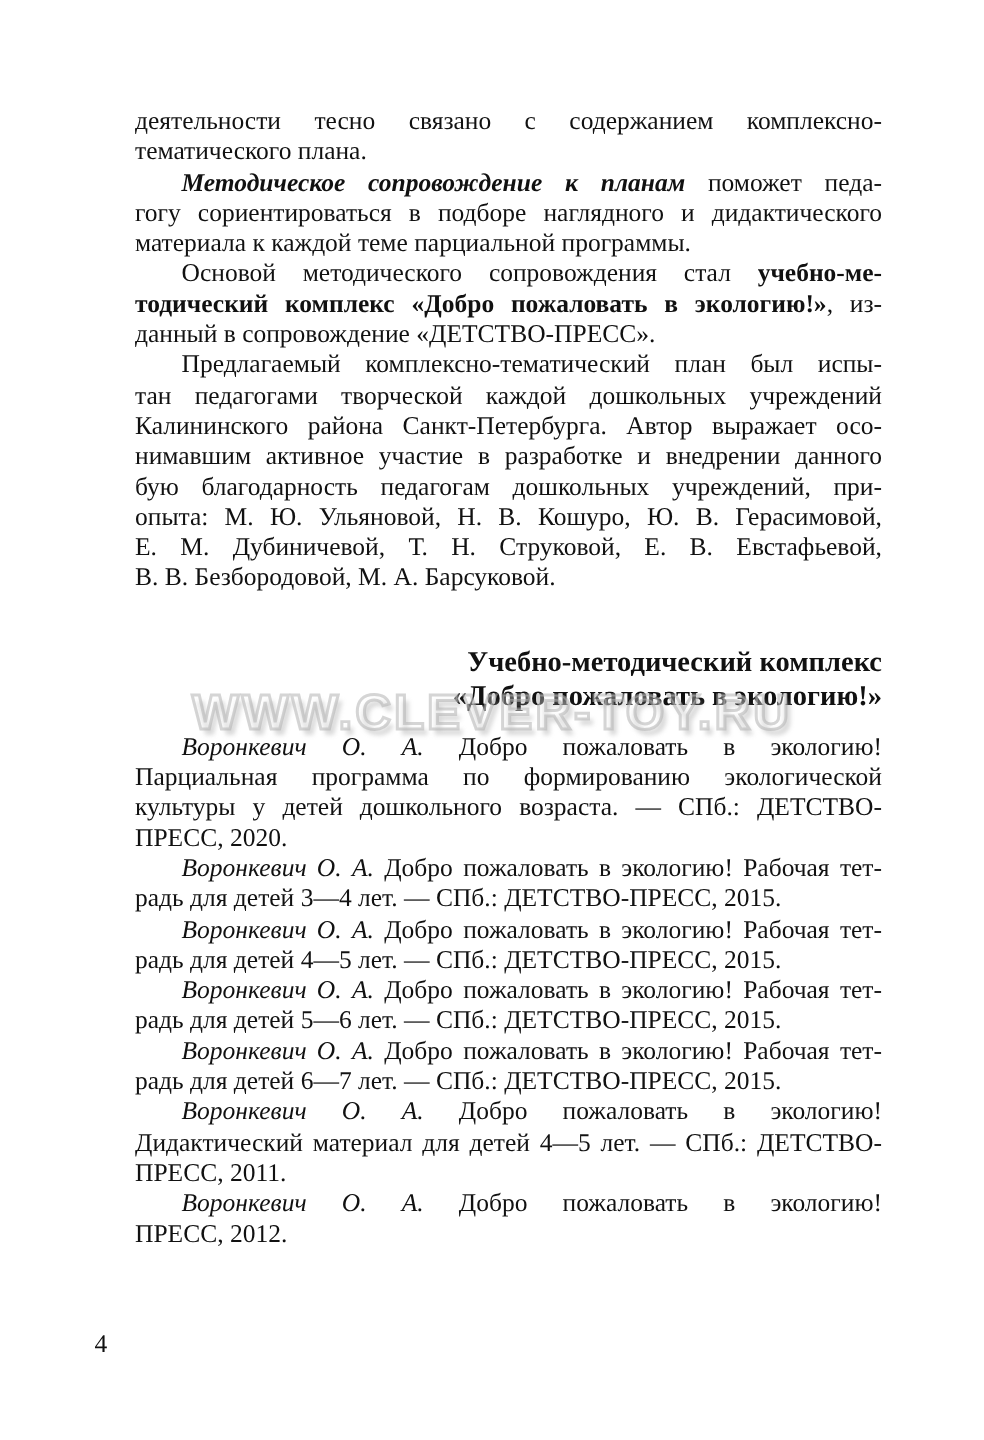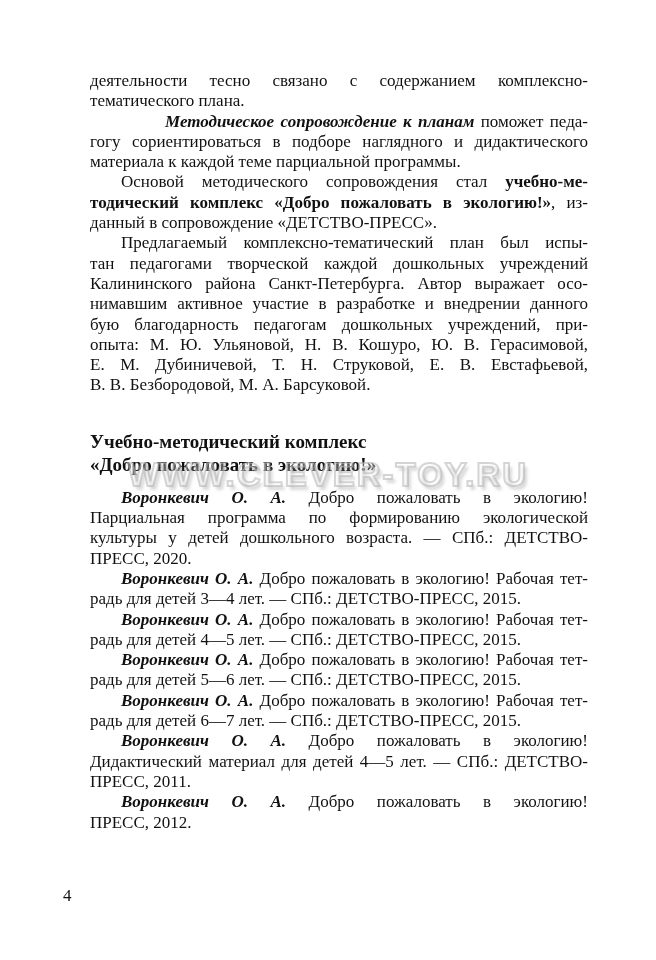"Методическое сопровождение к планам" .sbi { margin-left: 44px -> none }
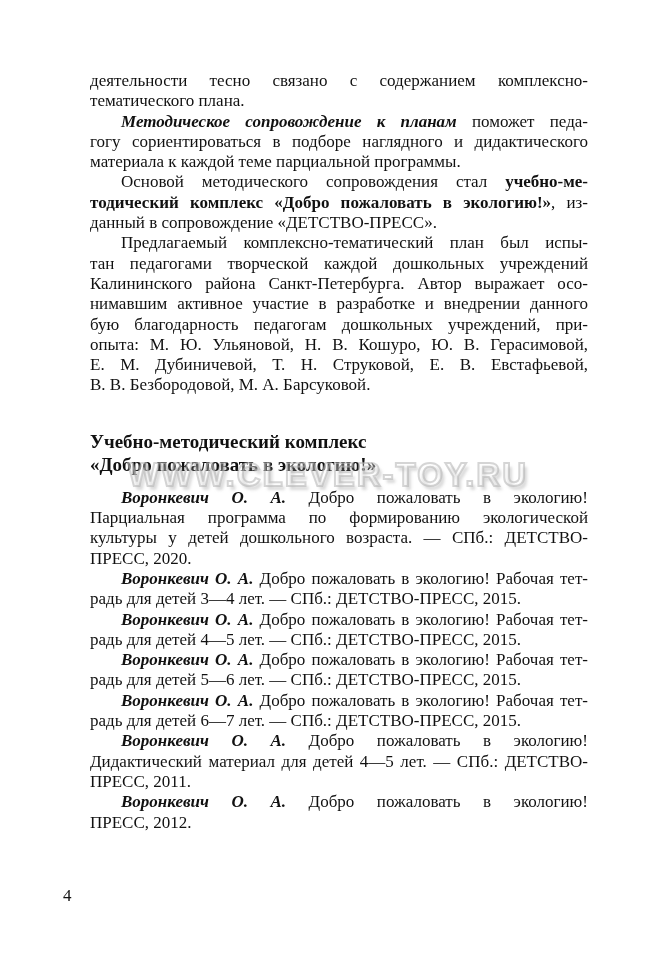"Учебно-методический комплекс" .heading { text-align: left -> right }
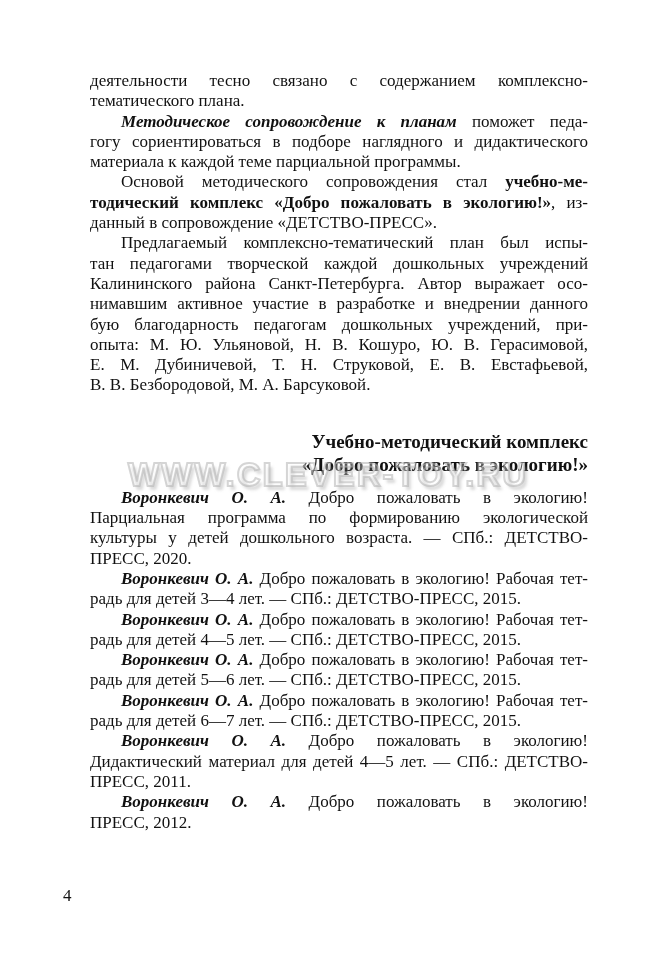"Воронкевич О. А." .si { font-weight: bold -> none }
